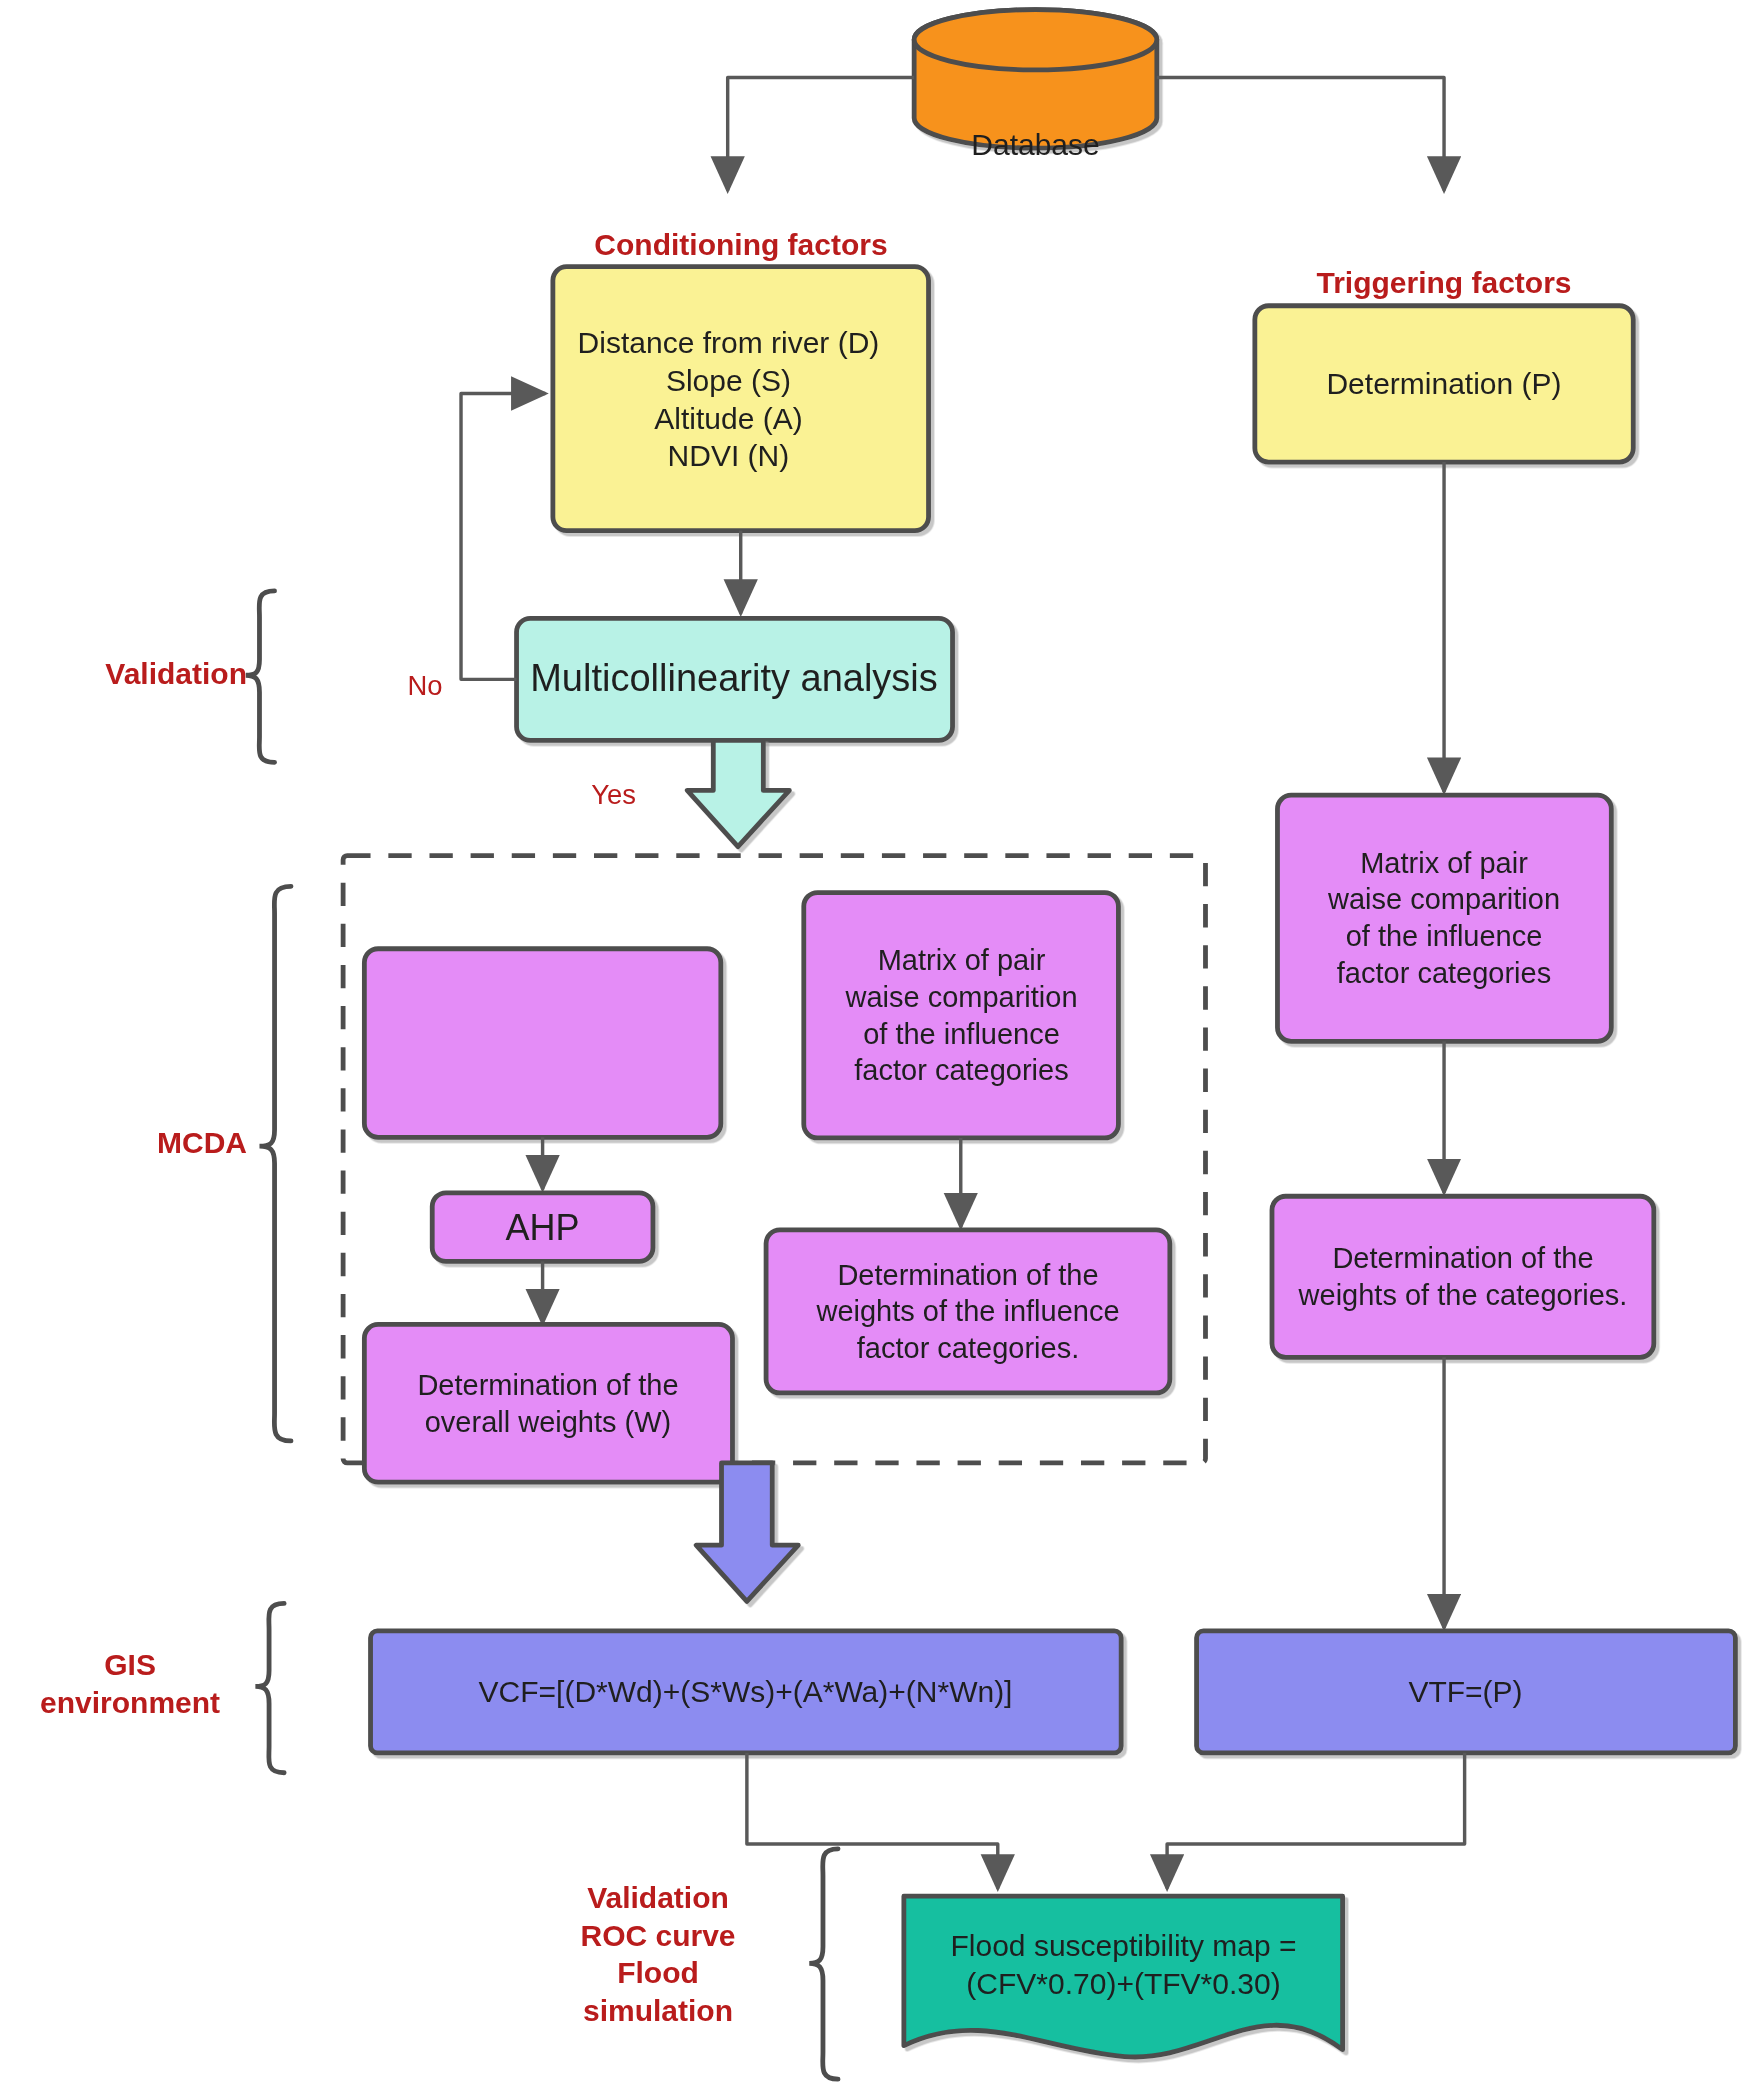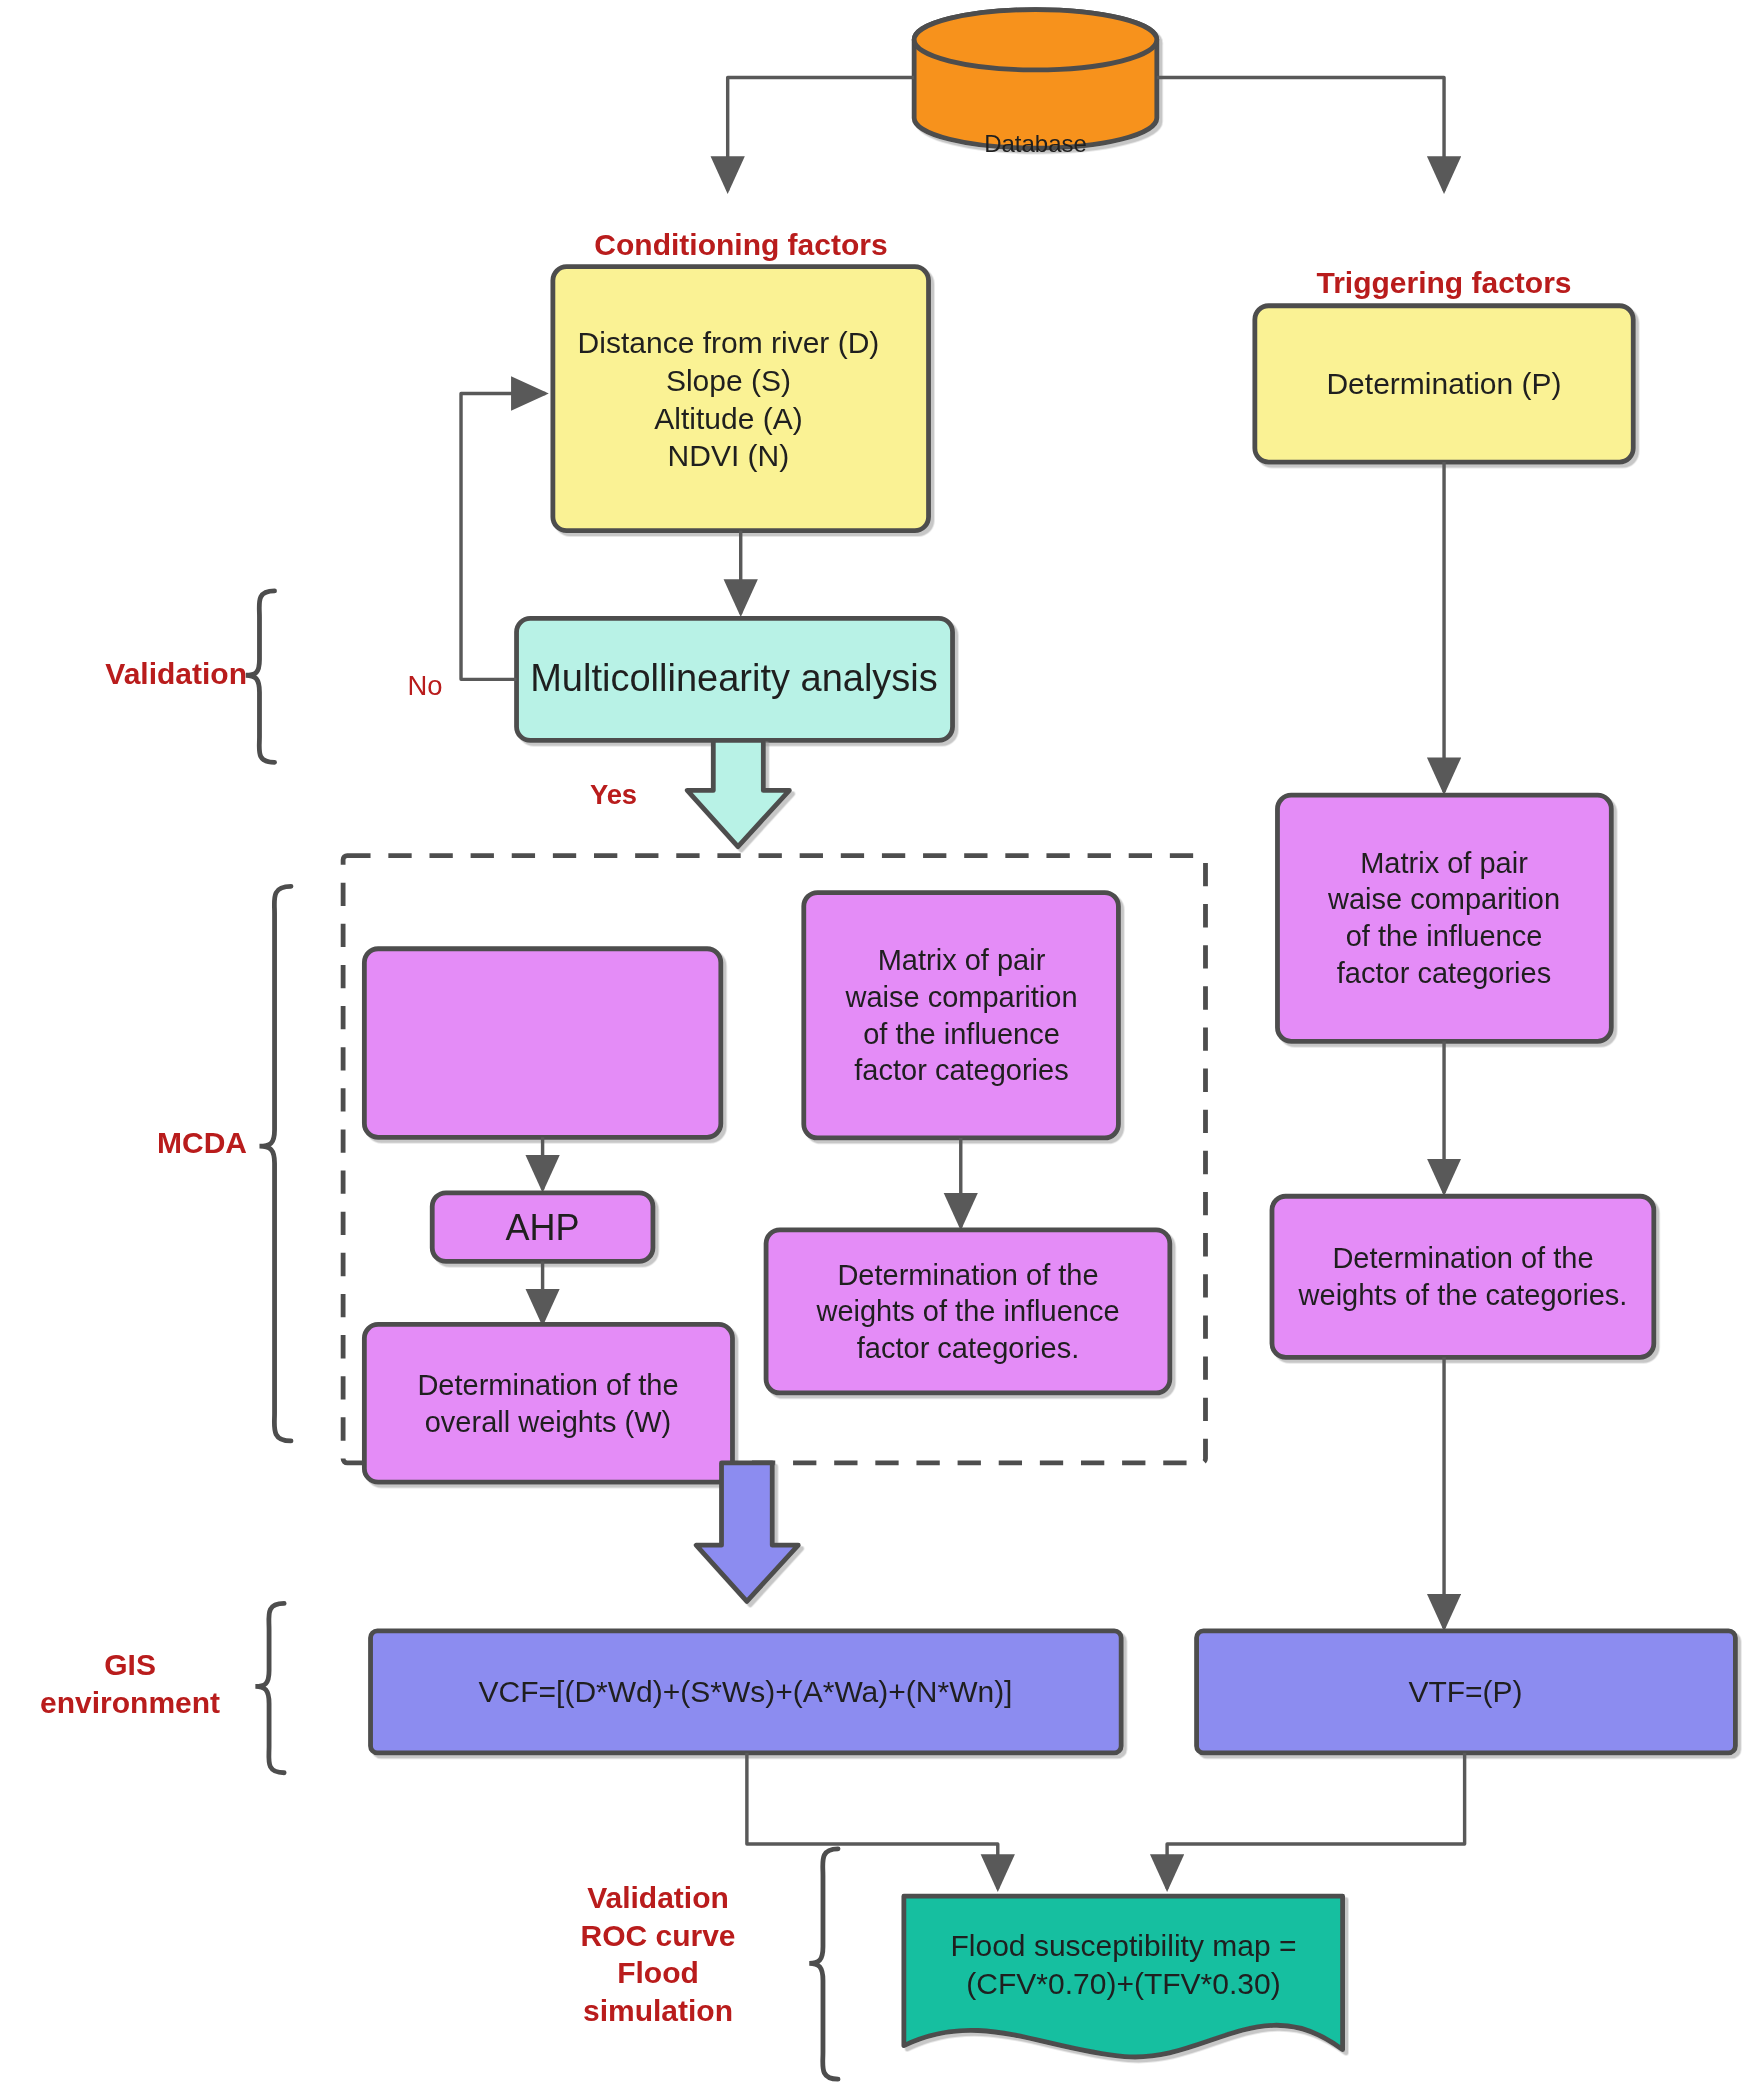"Database" div.nodetxt { font-size: 24px -> 30px }
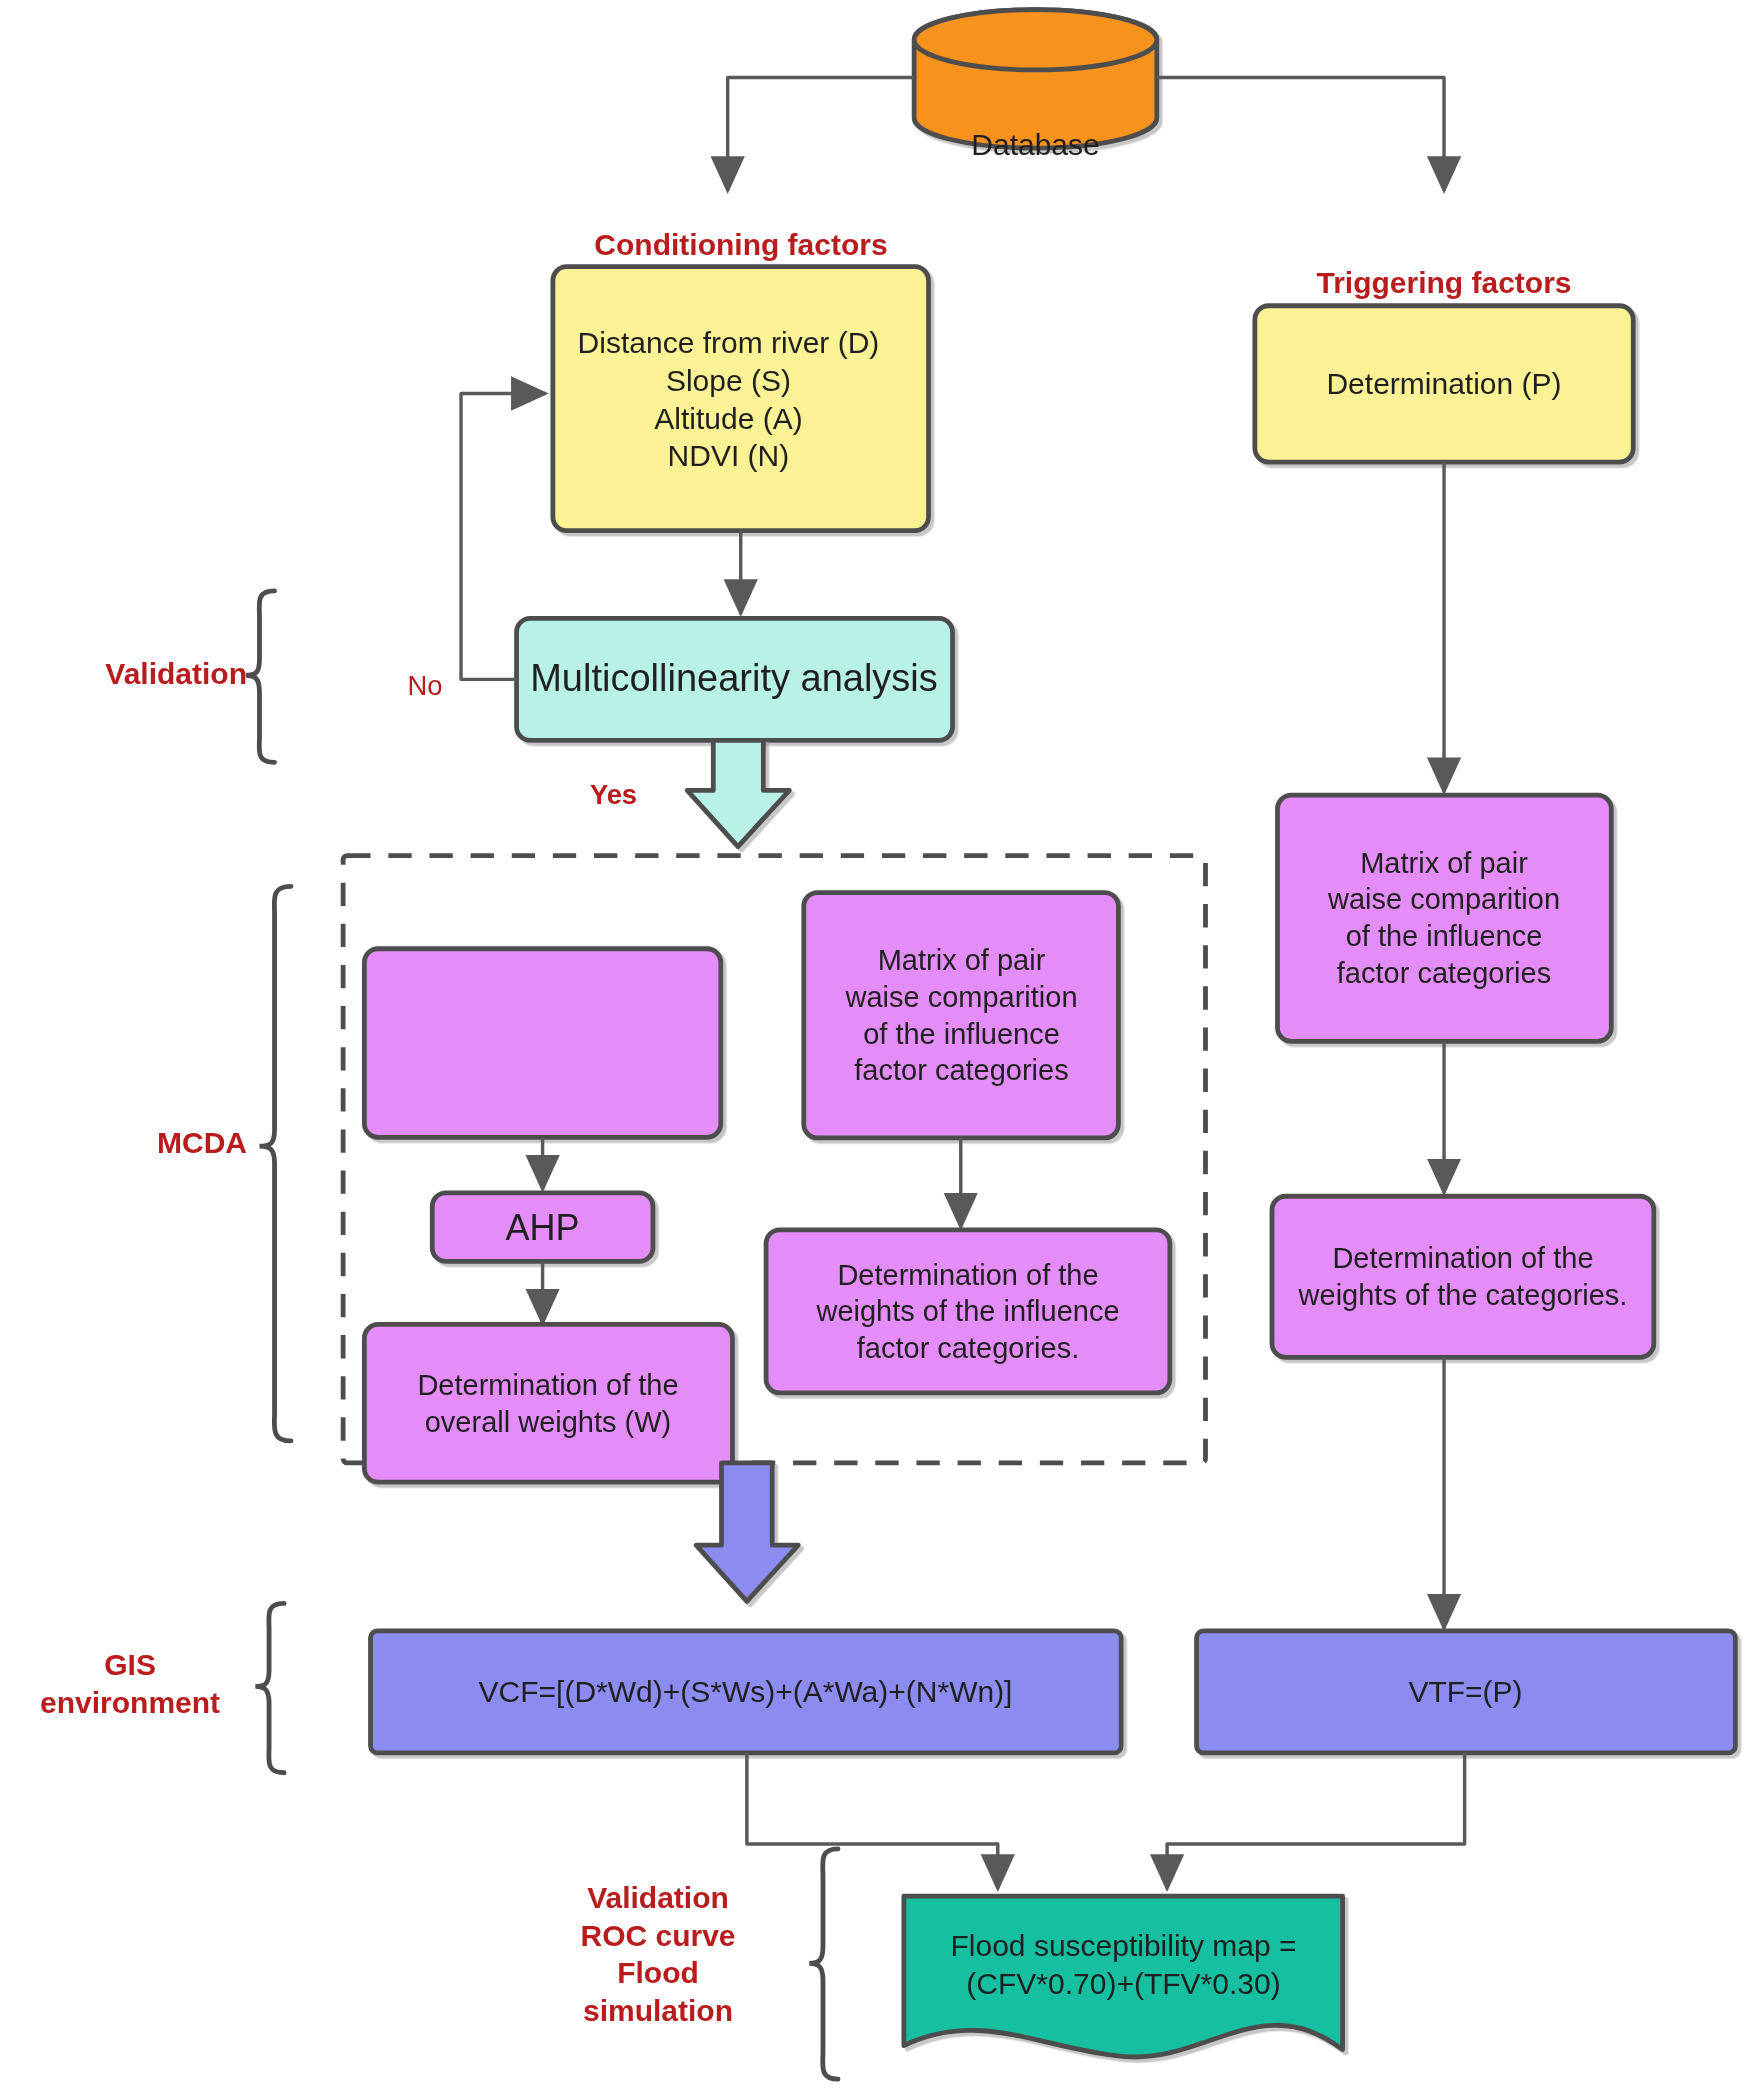"Yes" div.lbl { font-weight: bold -> none }
